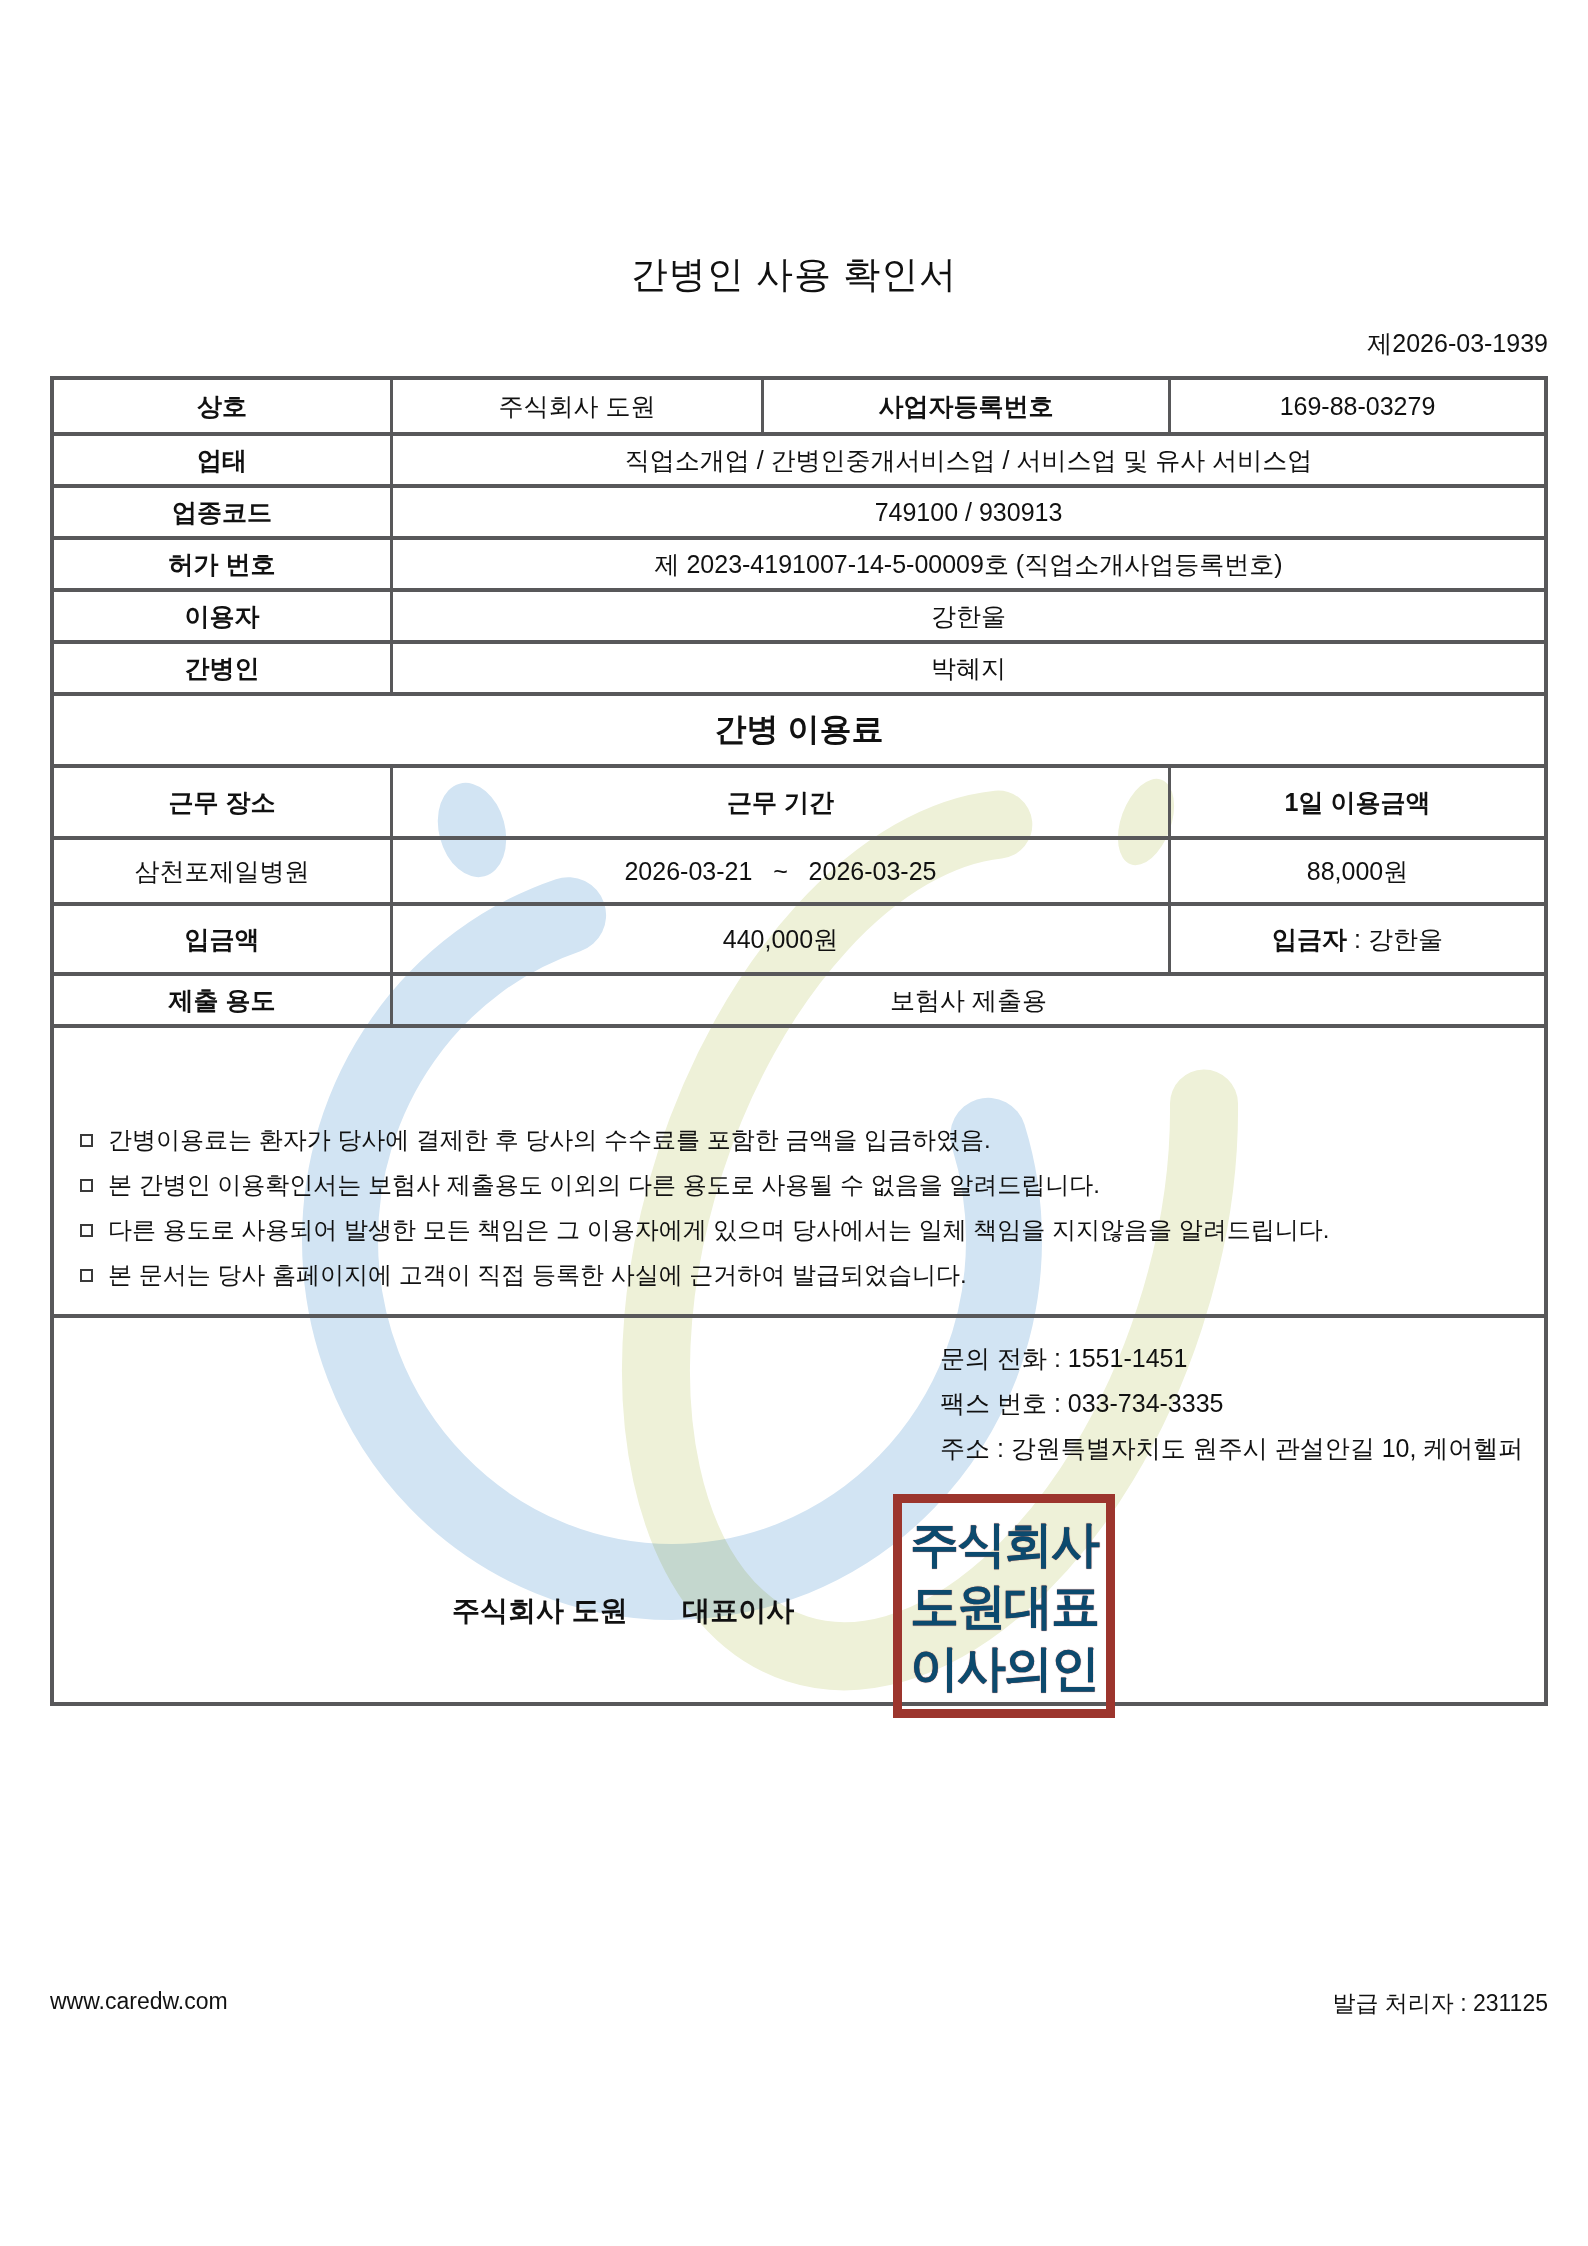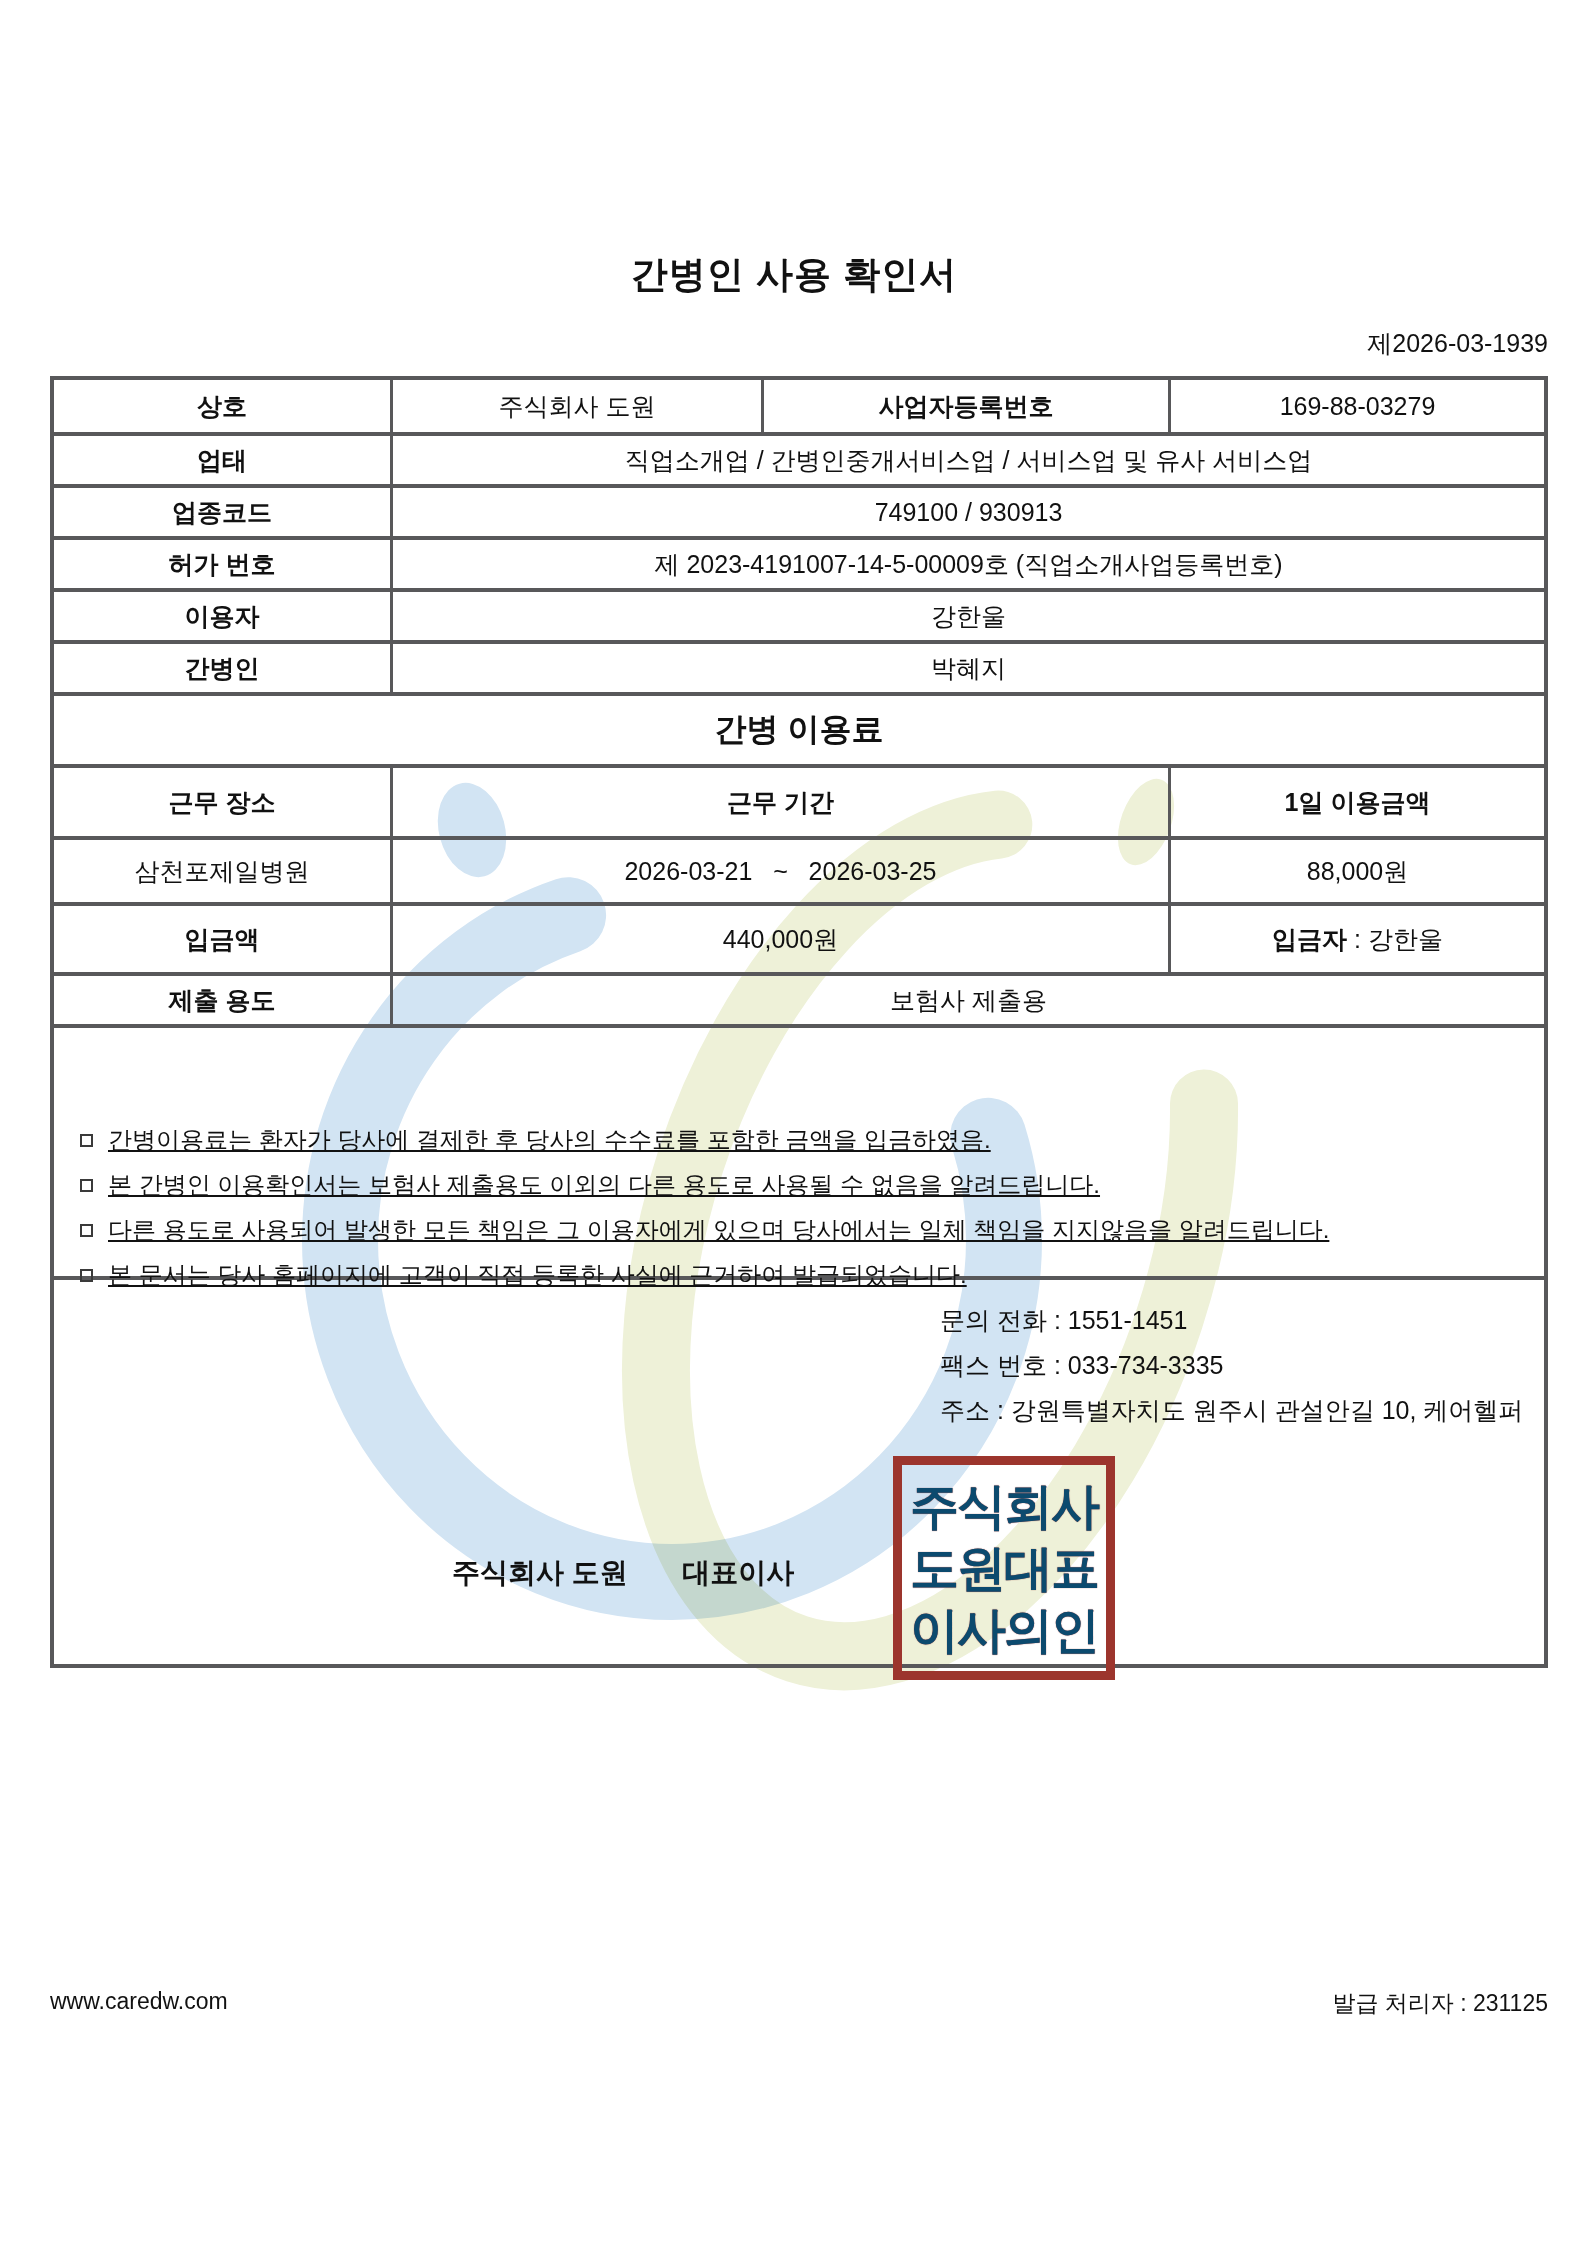"간병인 사용 확인서" .title { font-weight: bold -> normal }
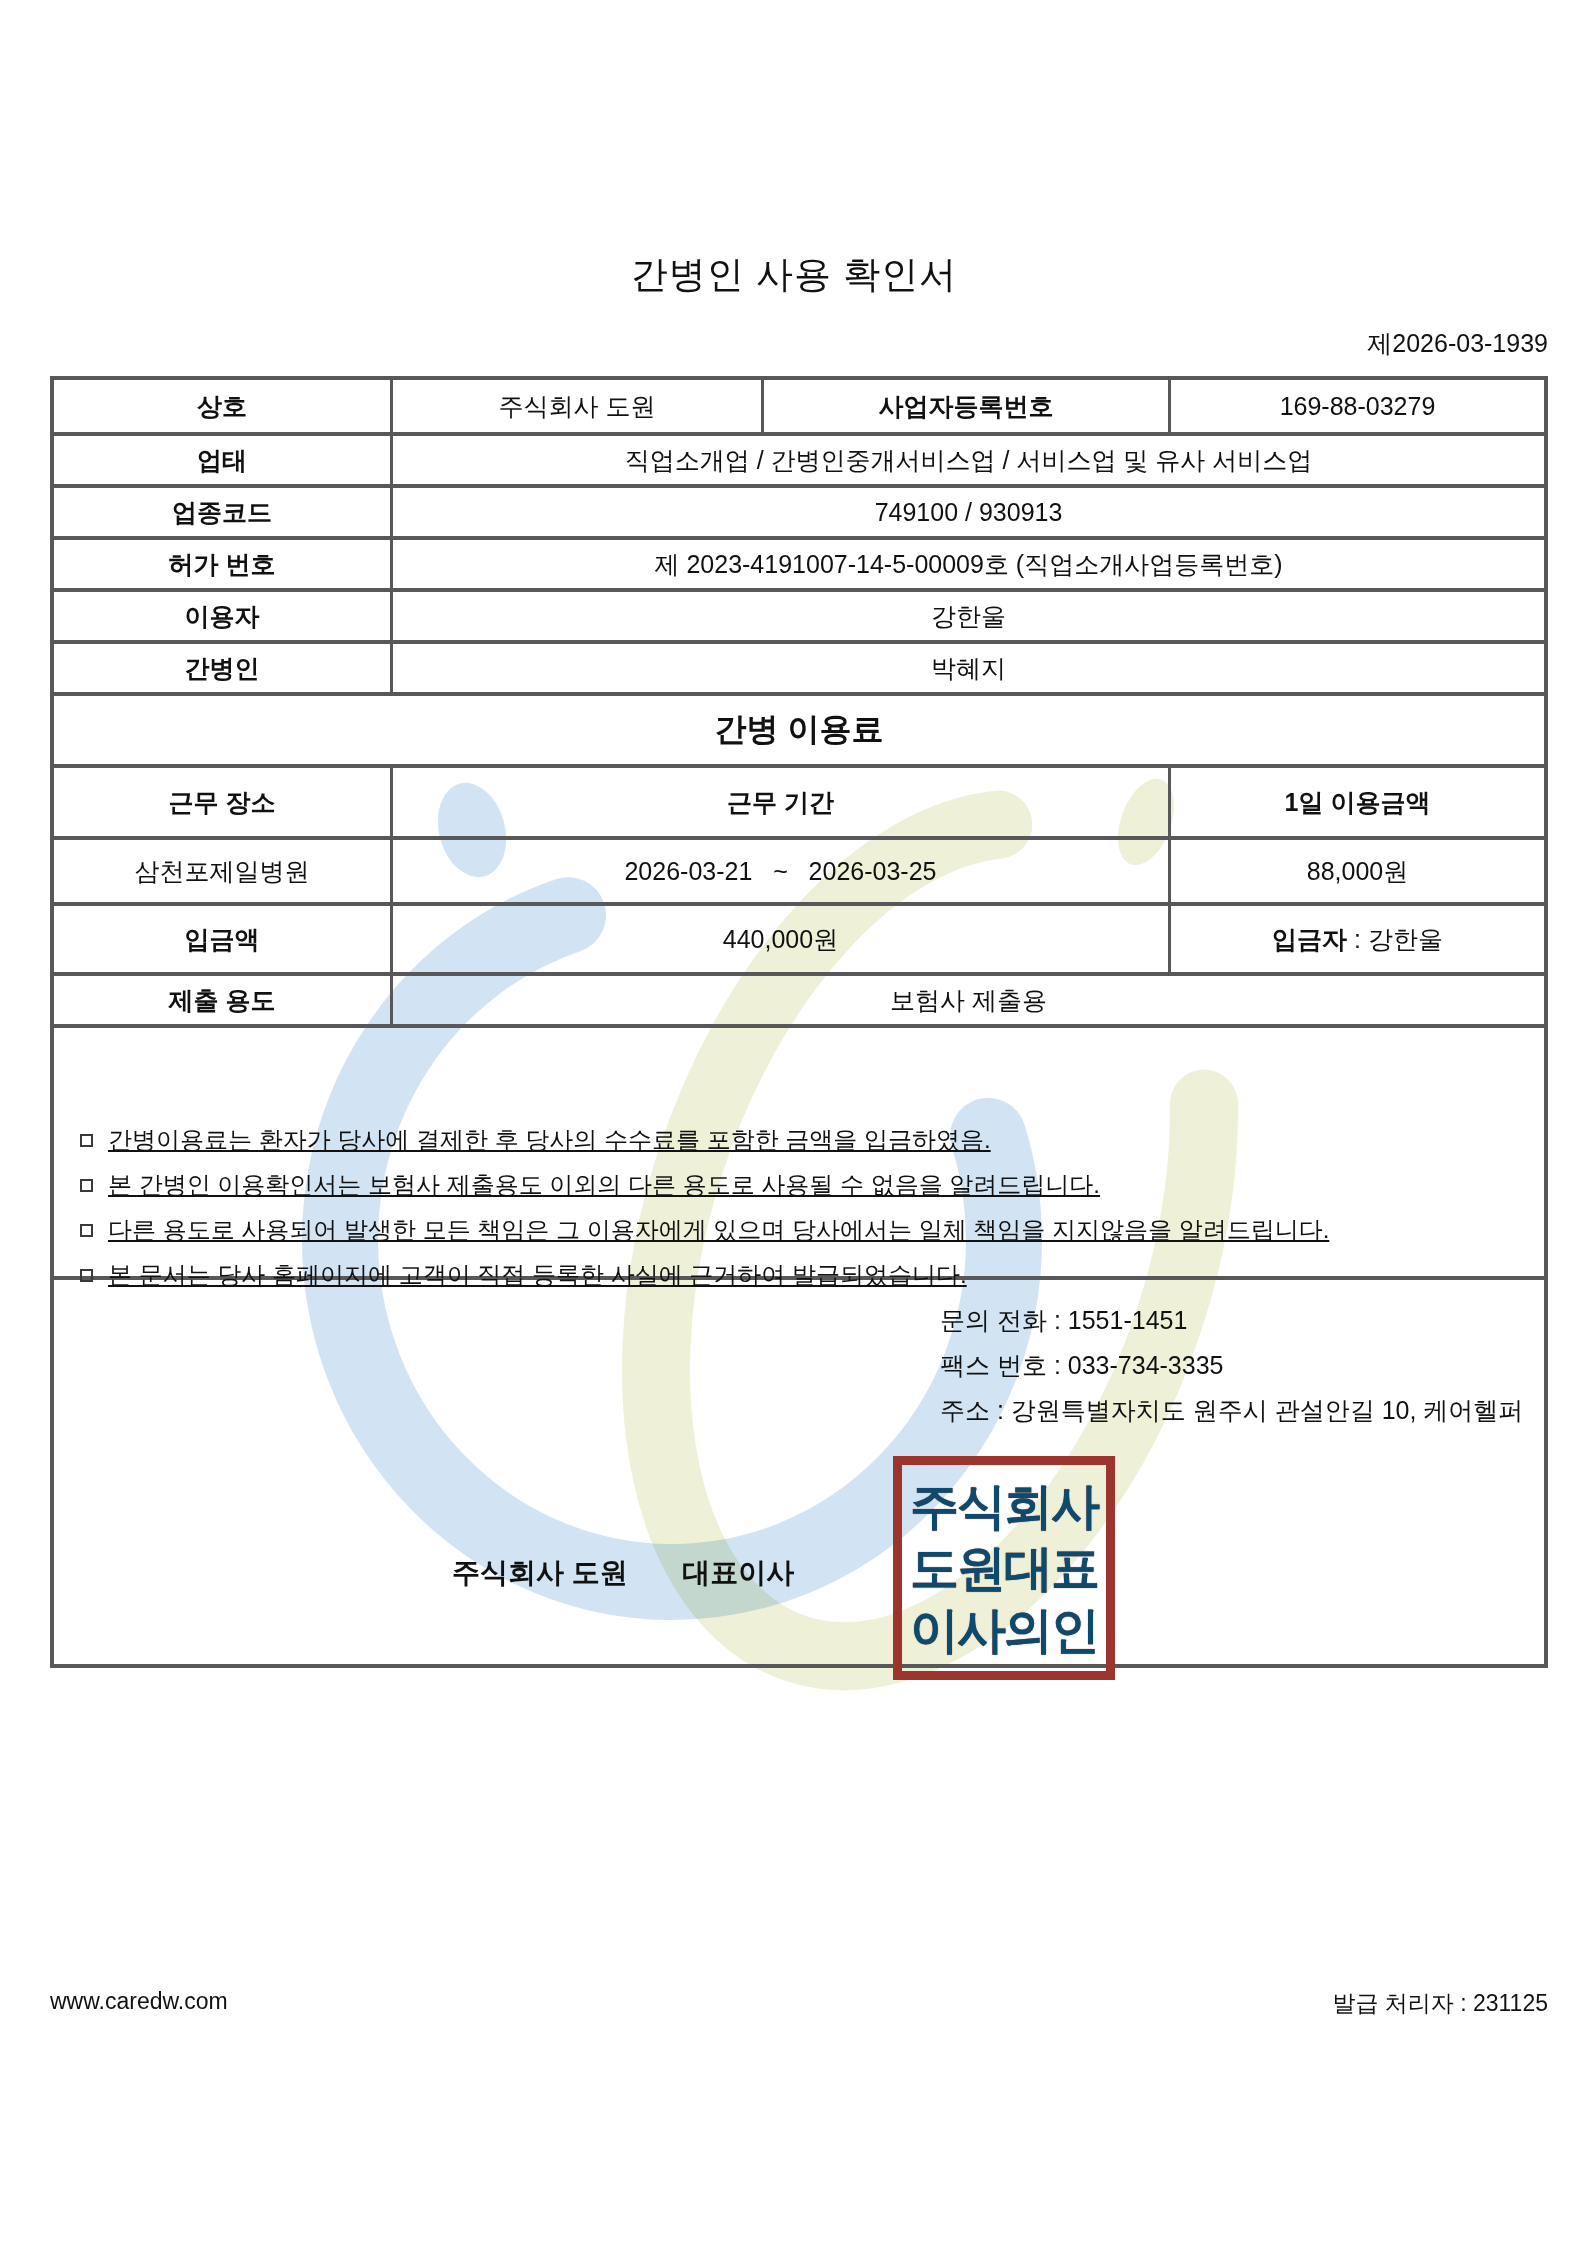"간병이용료는 환자가 당사에 결제한 후" .notesbox { height: 248px -> 286px; text-decoration: underline -> none }
